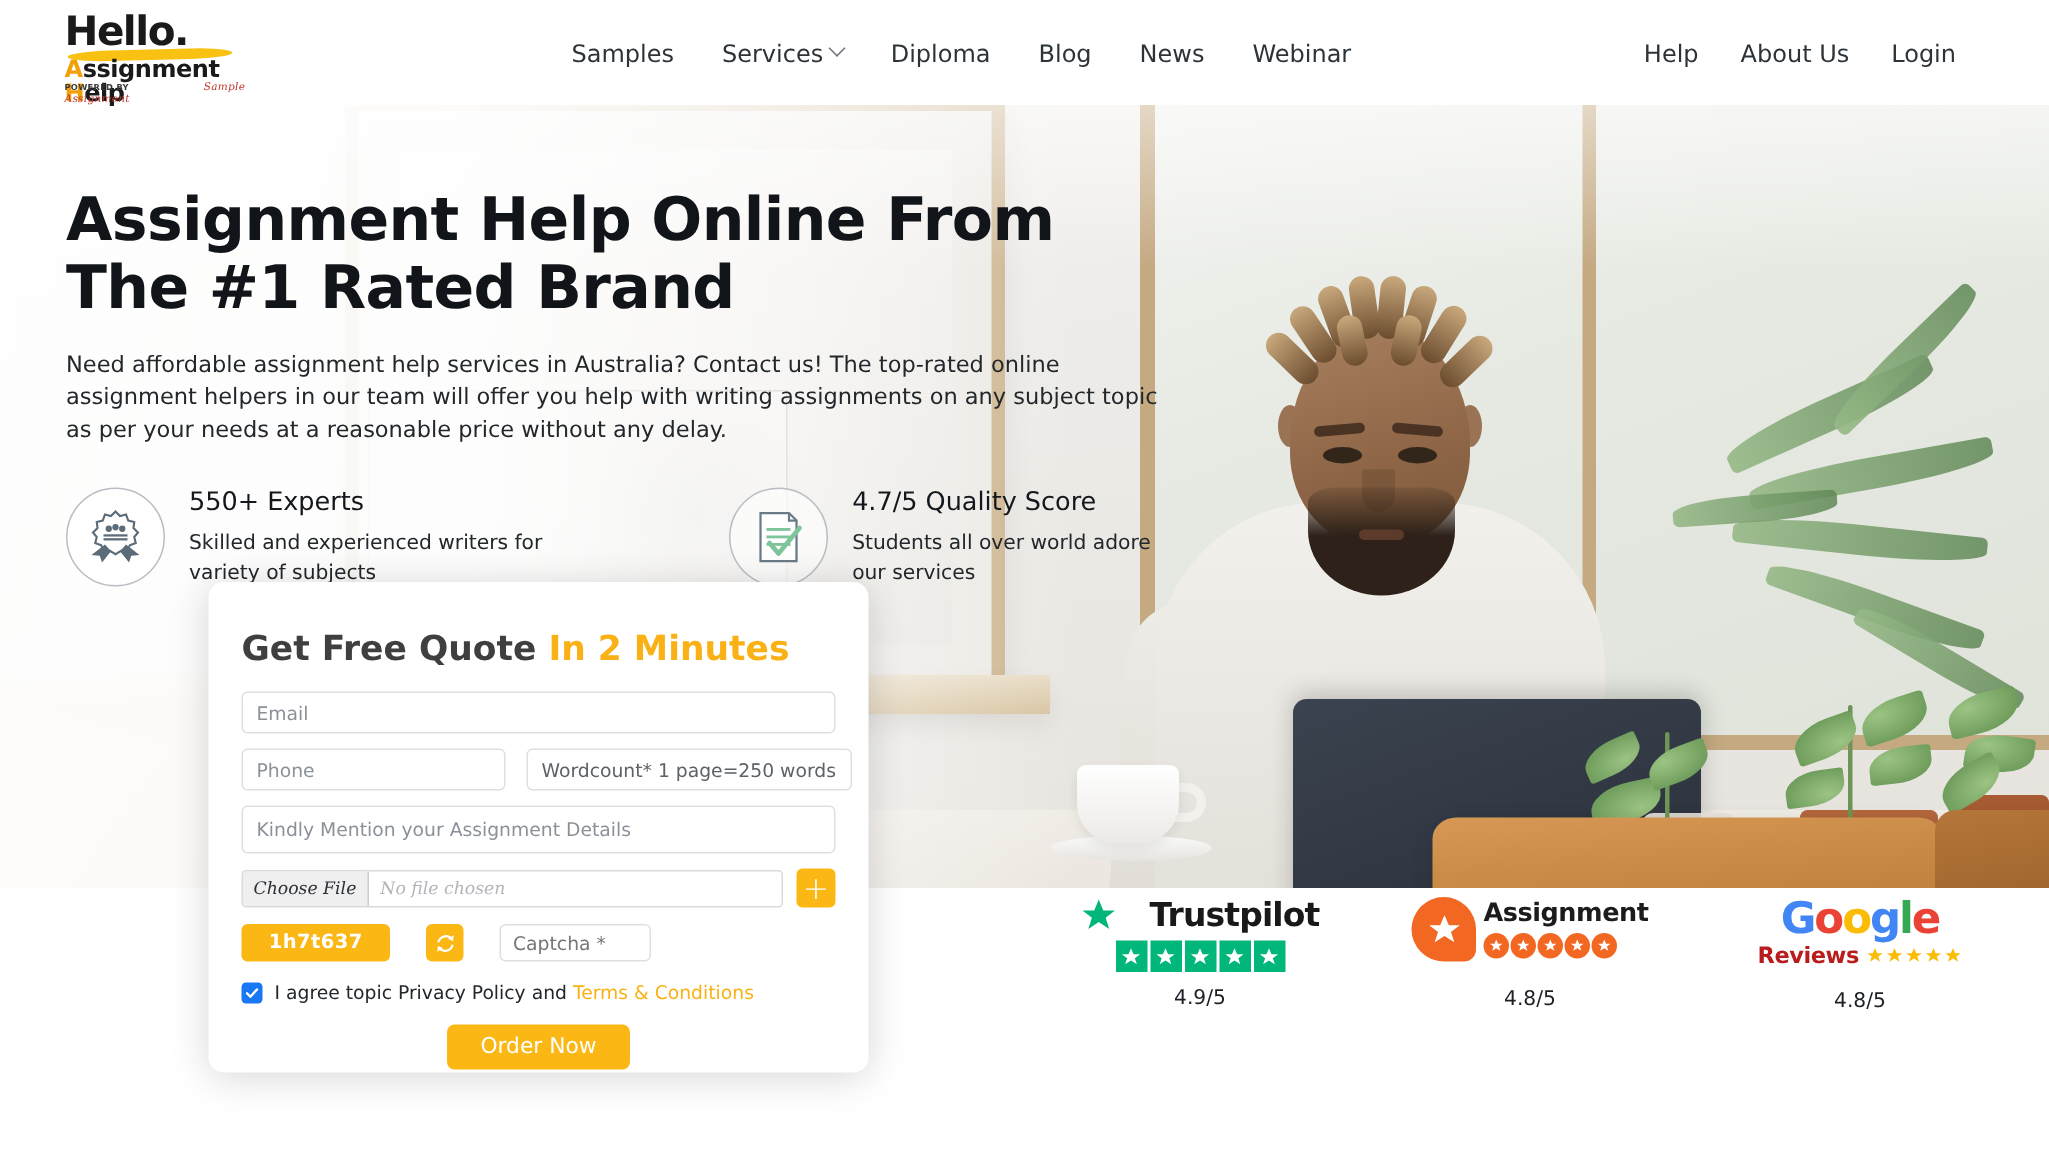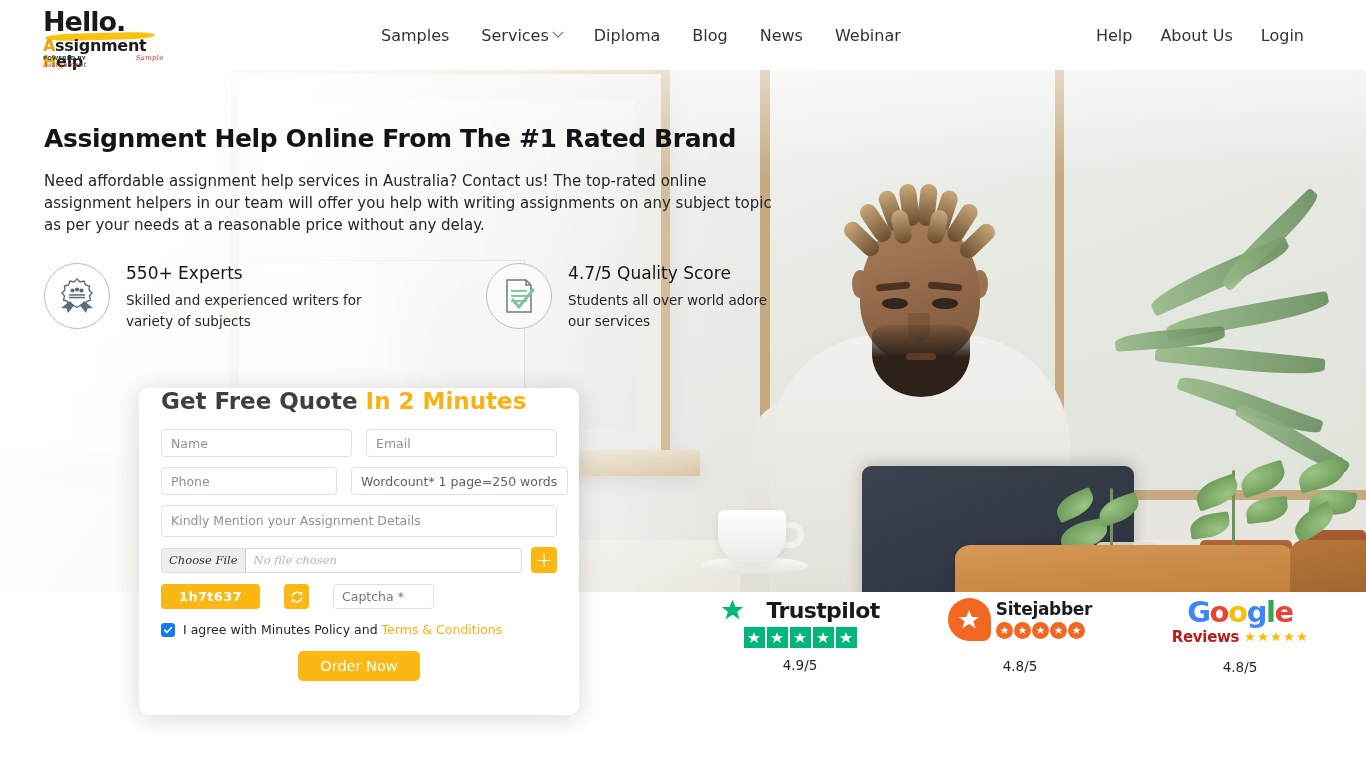"Assignment Help Online From The" .hero-title { font-size: 25px -> 40px }
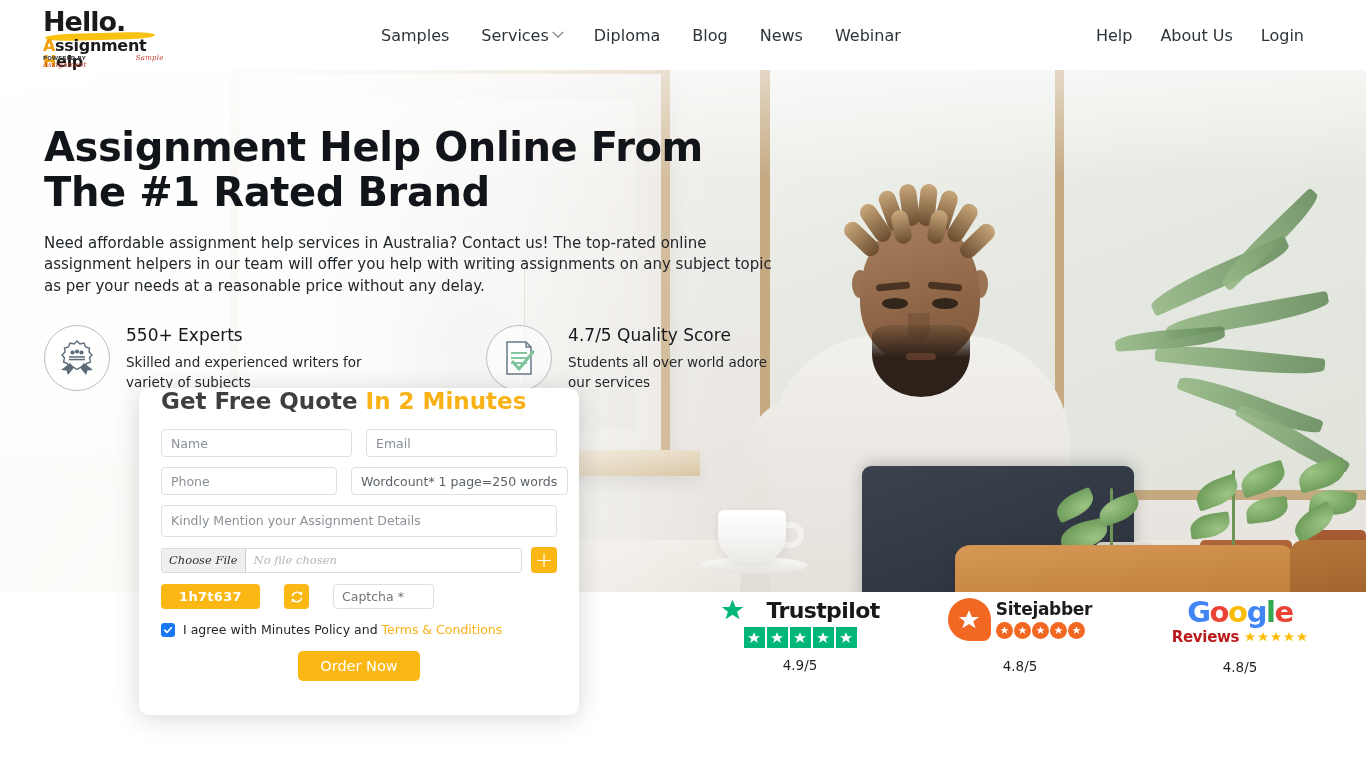"Get Free Quote In 2" .form-card { padding: 0 22px 0 22px -> 32px 22px 0 22px }
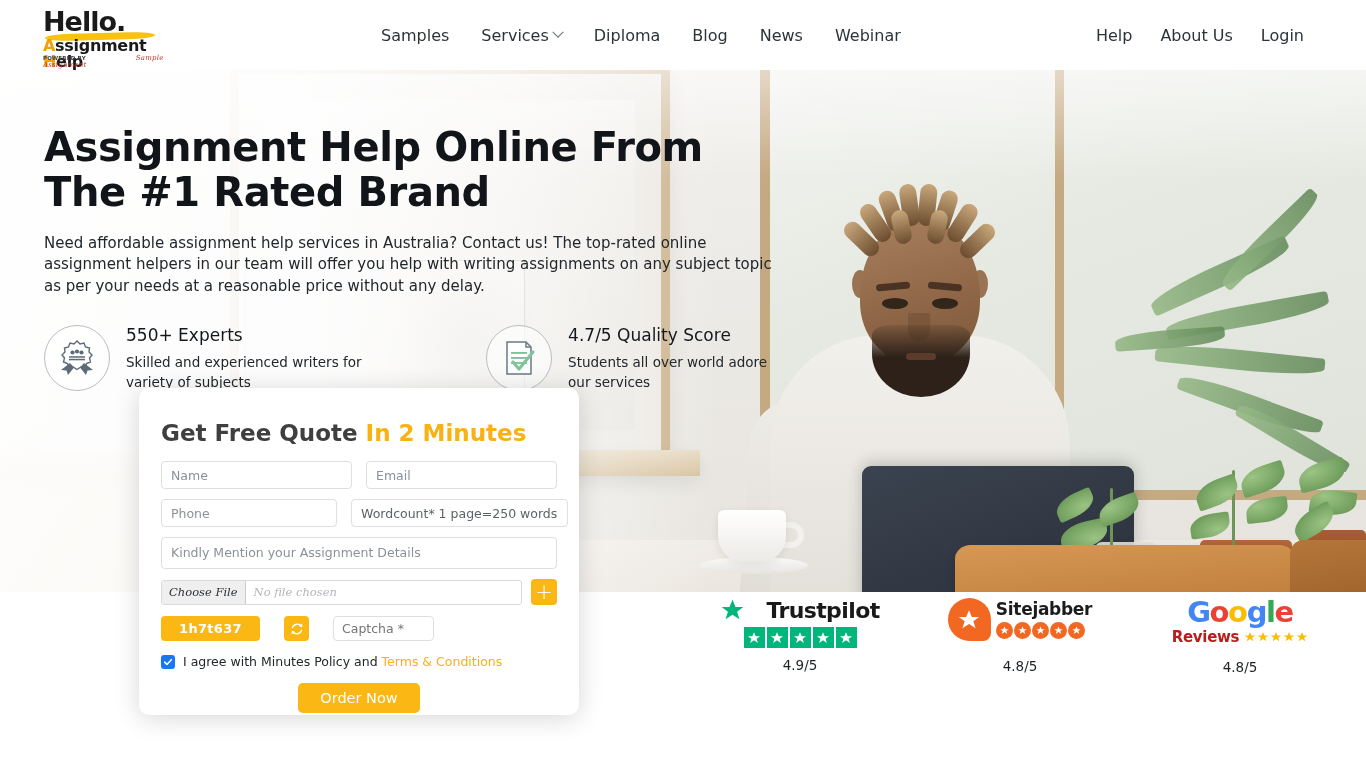"Name" input.fld { html: <input> -> none }
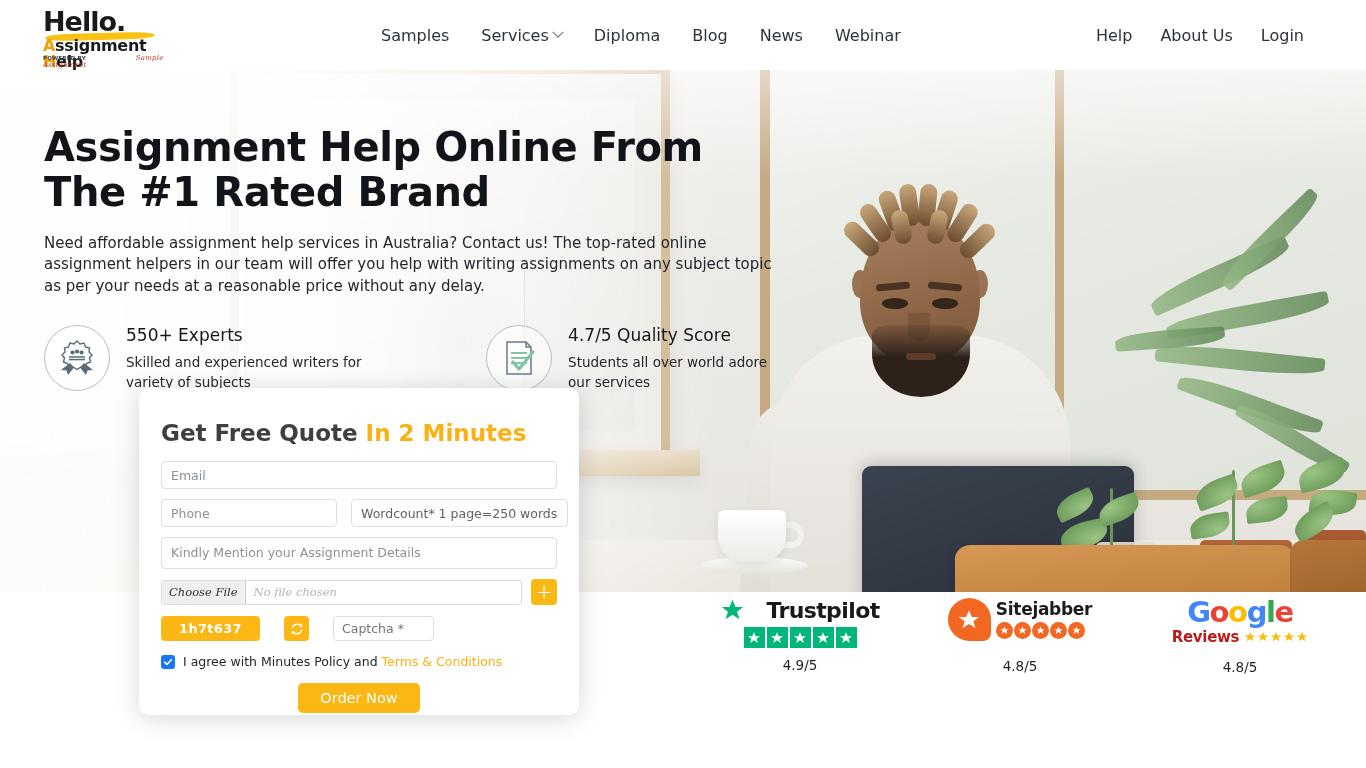"Sitejabber" span.sj-name { text: Sitejabber -> Assignment }
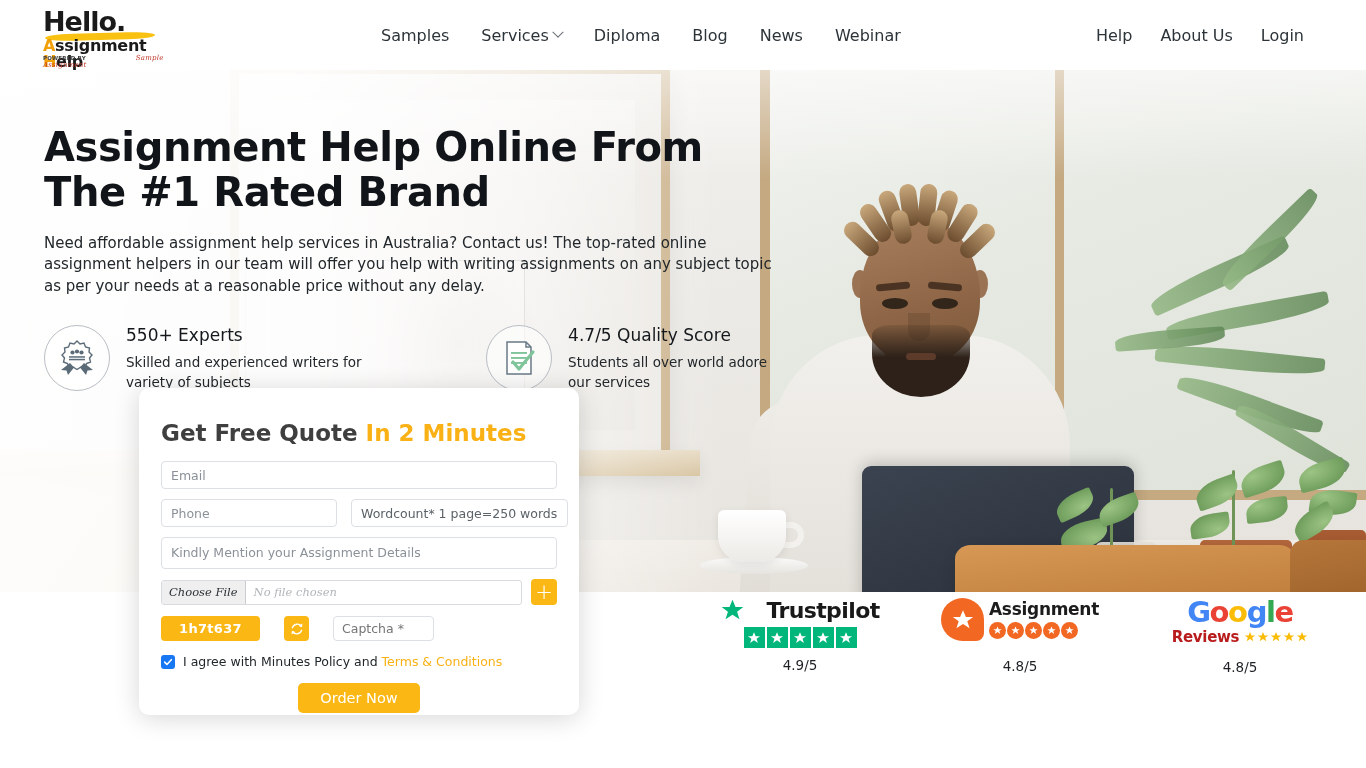"I agree with Minutes Policy" span { text: with Minutes -> topic Privacy }
